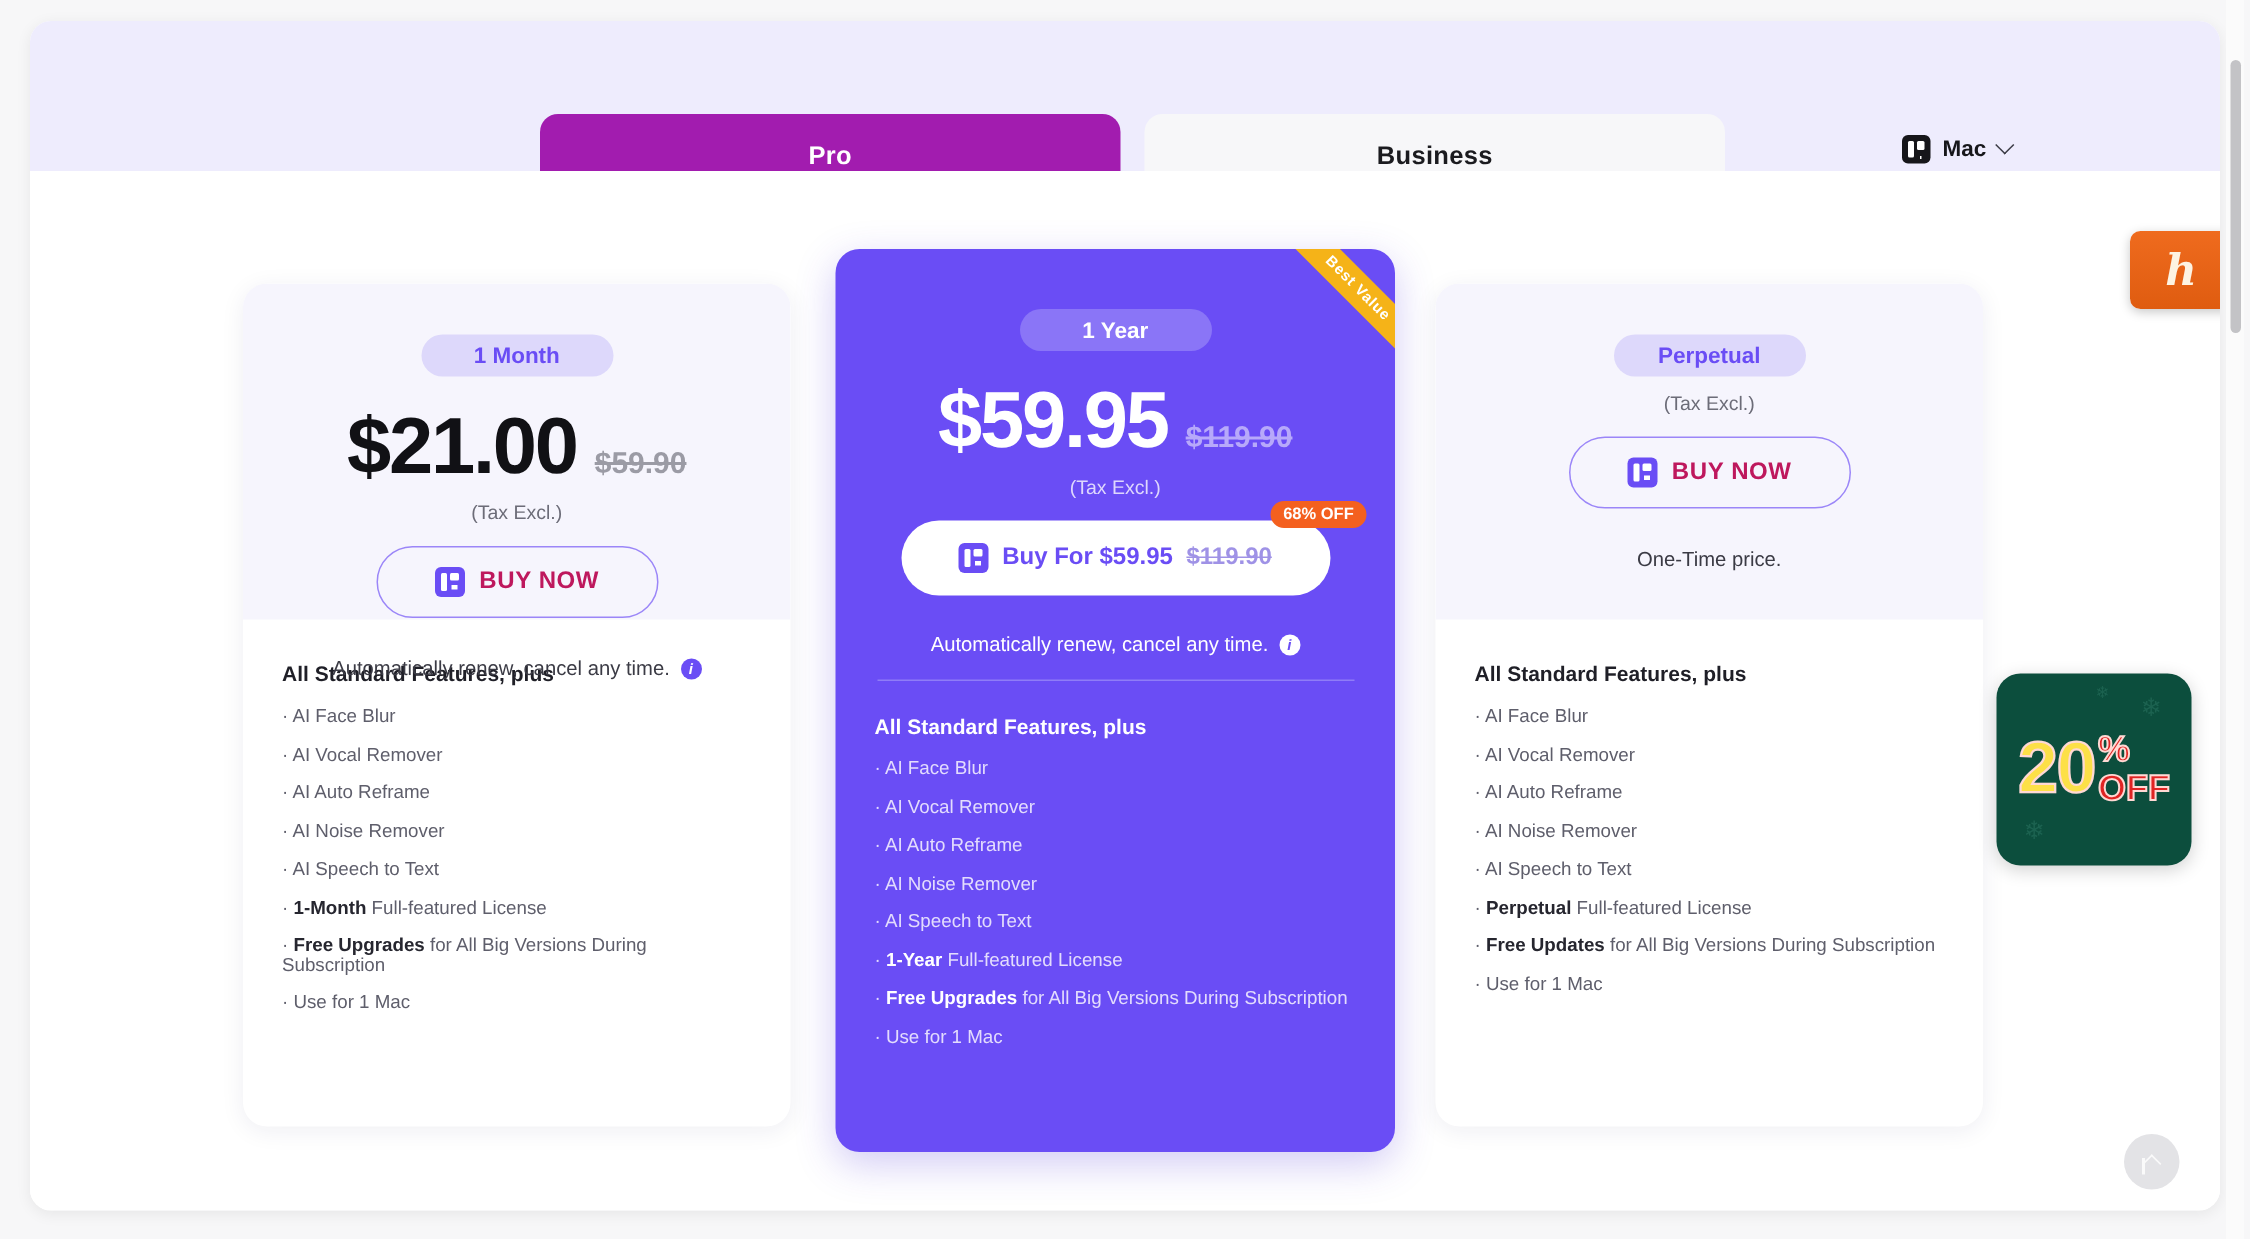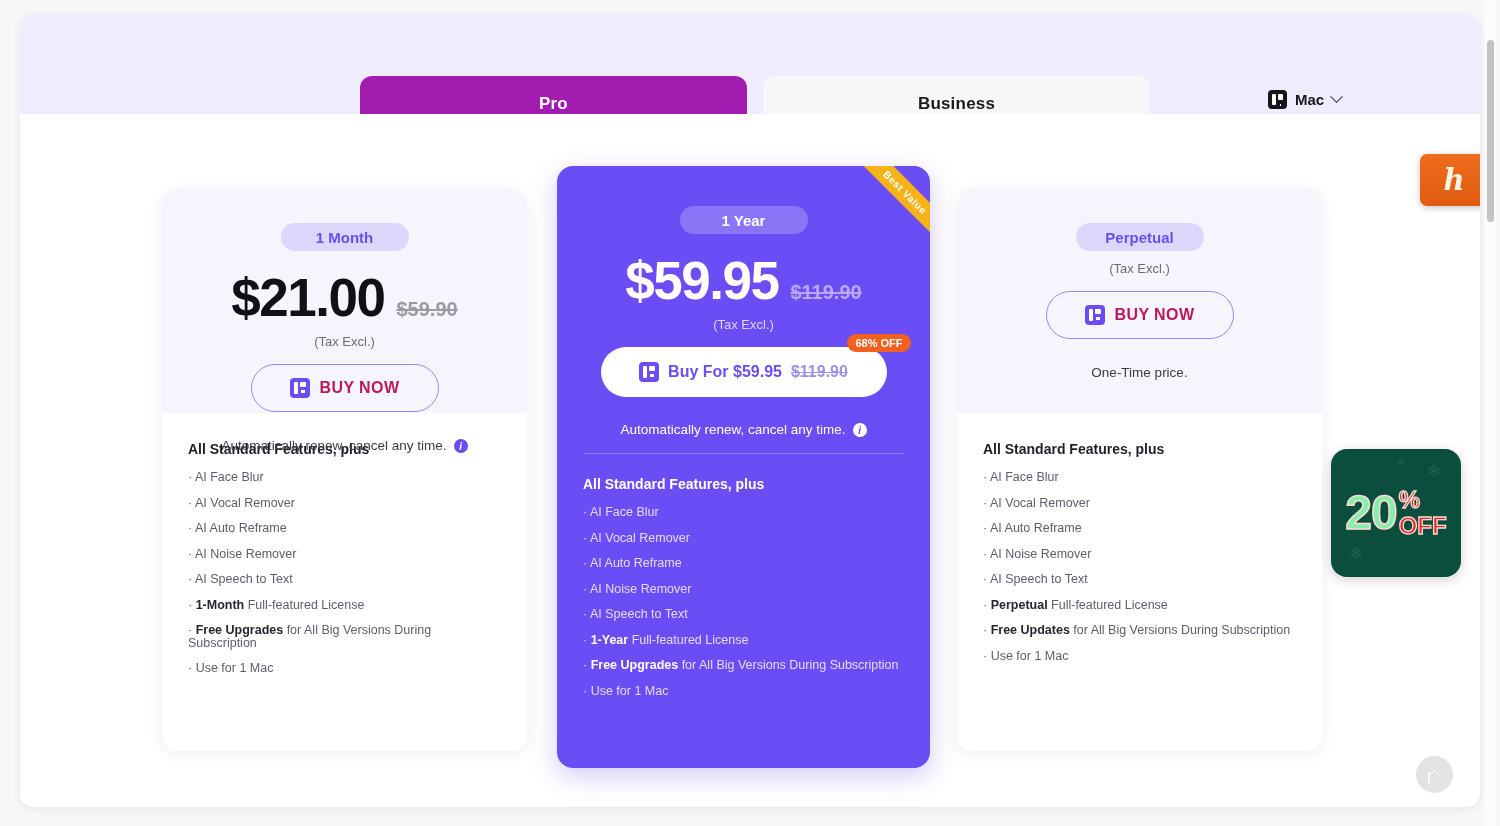"20" .promo-num { color: #86efac -> #fde047 }
